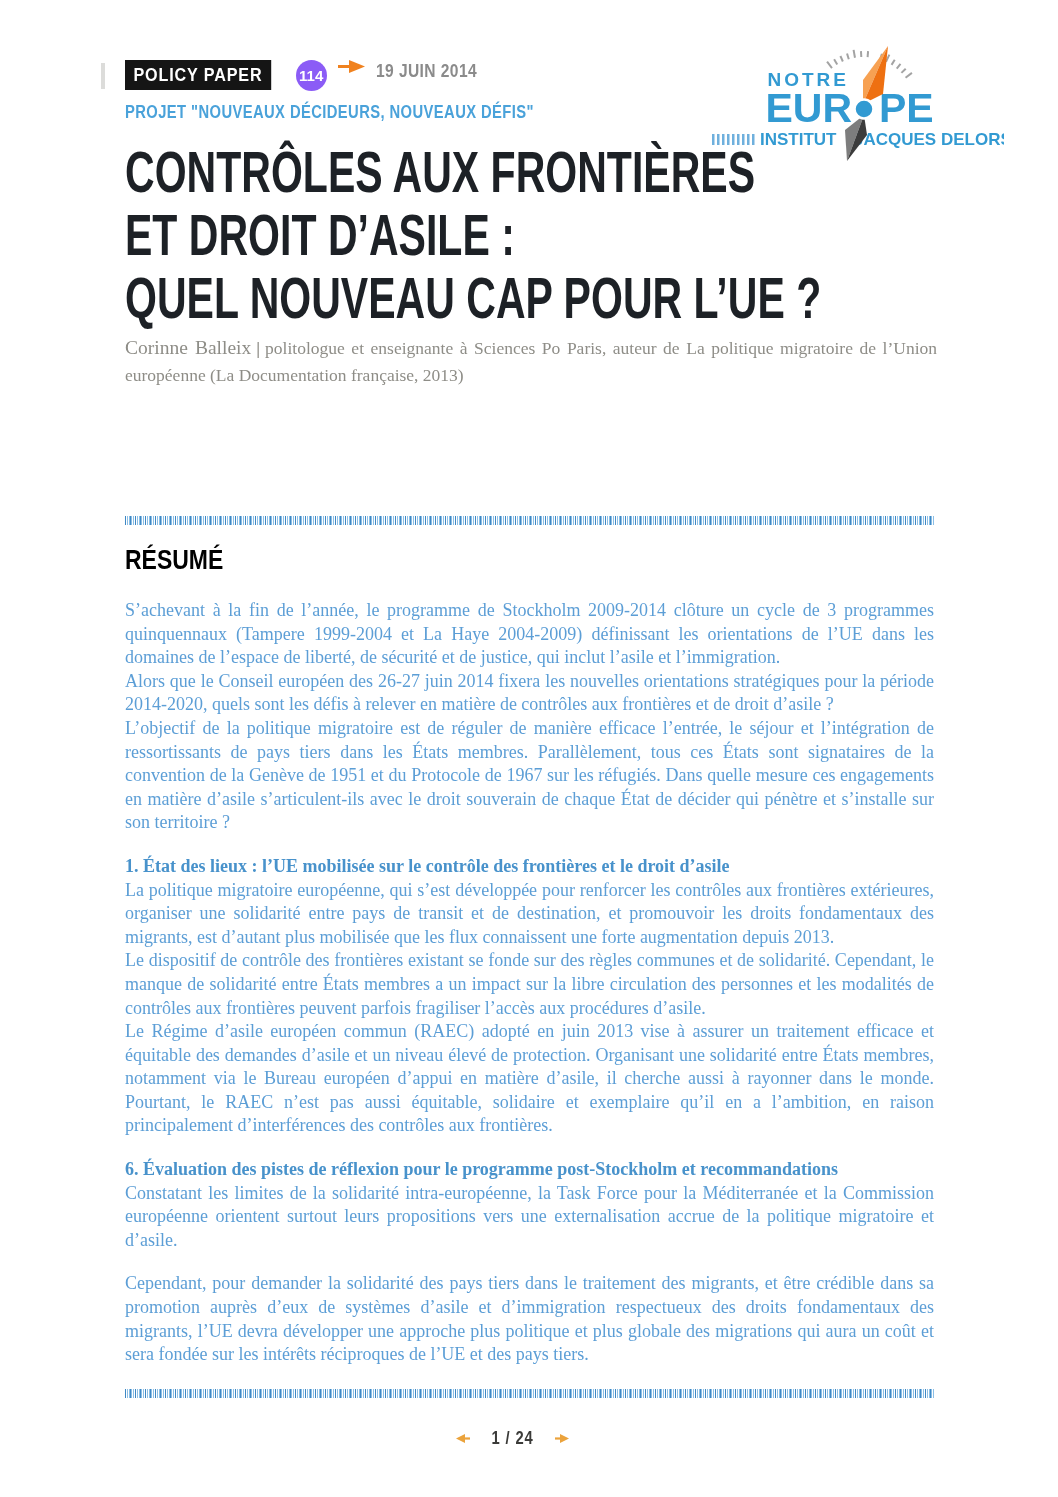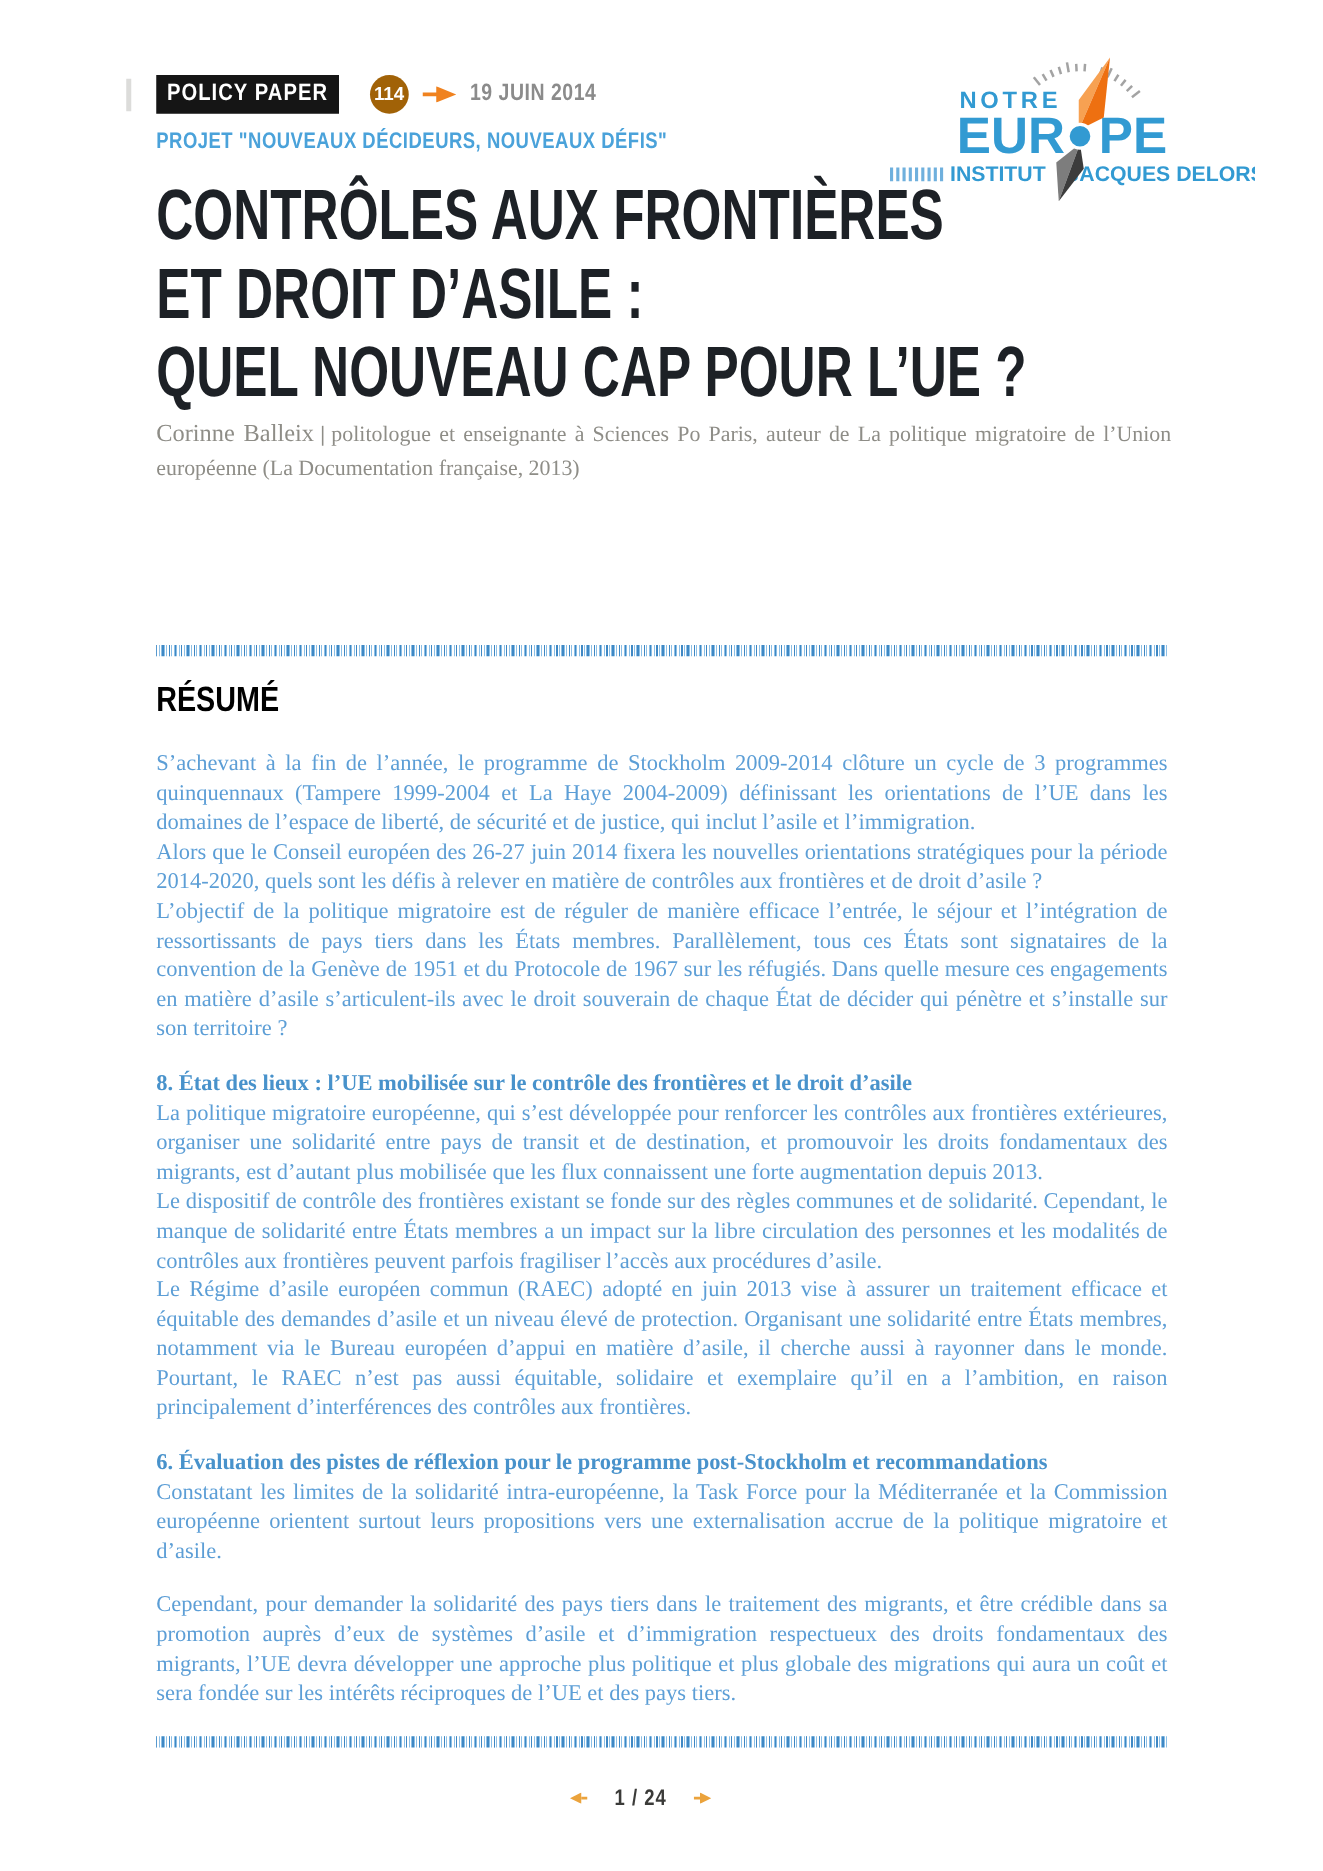"POLICY PAPER" .badge-row { align-items: center -> none }
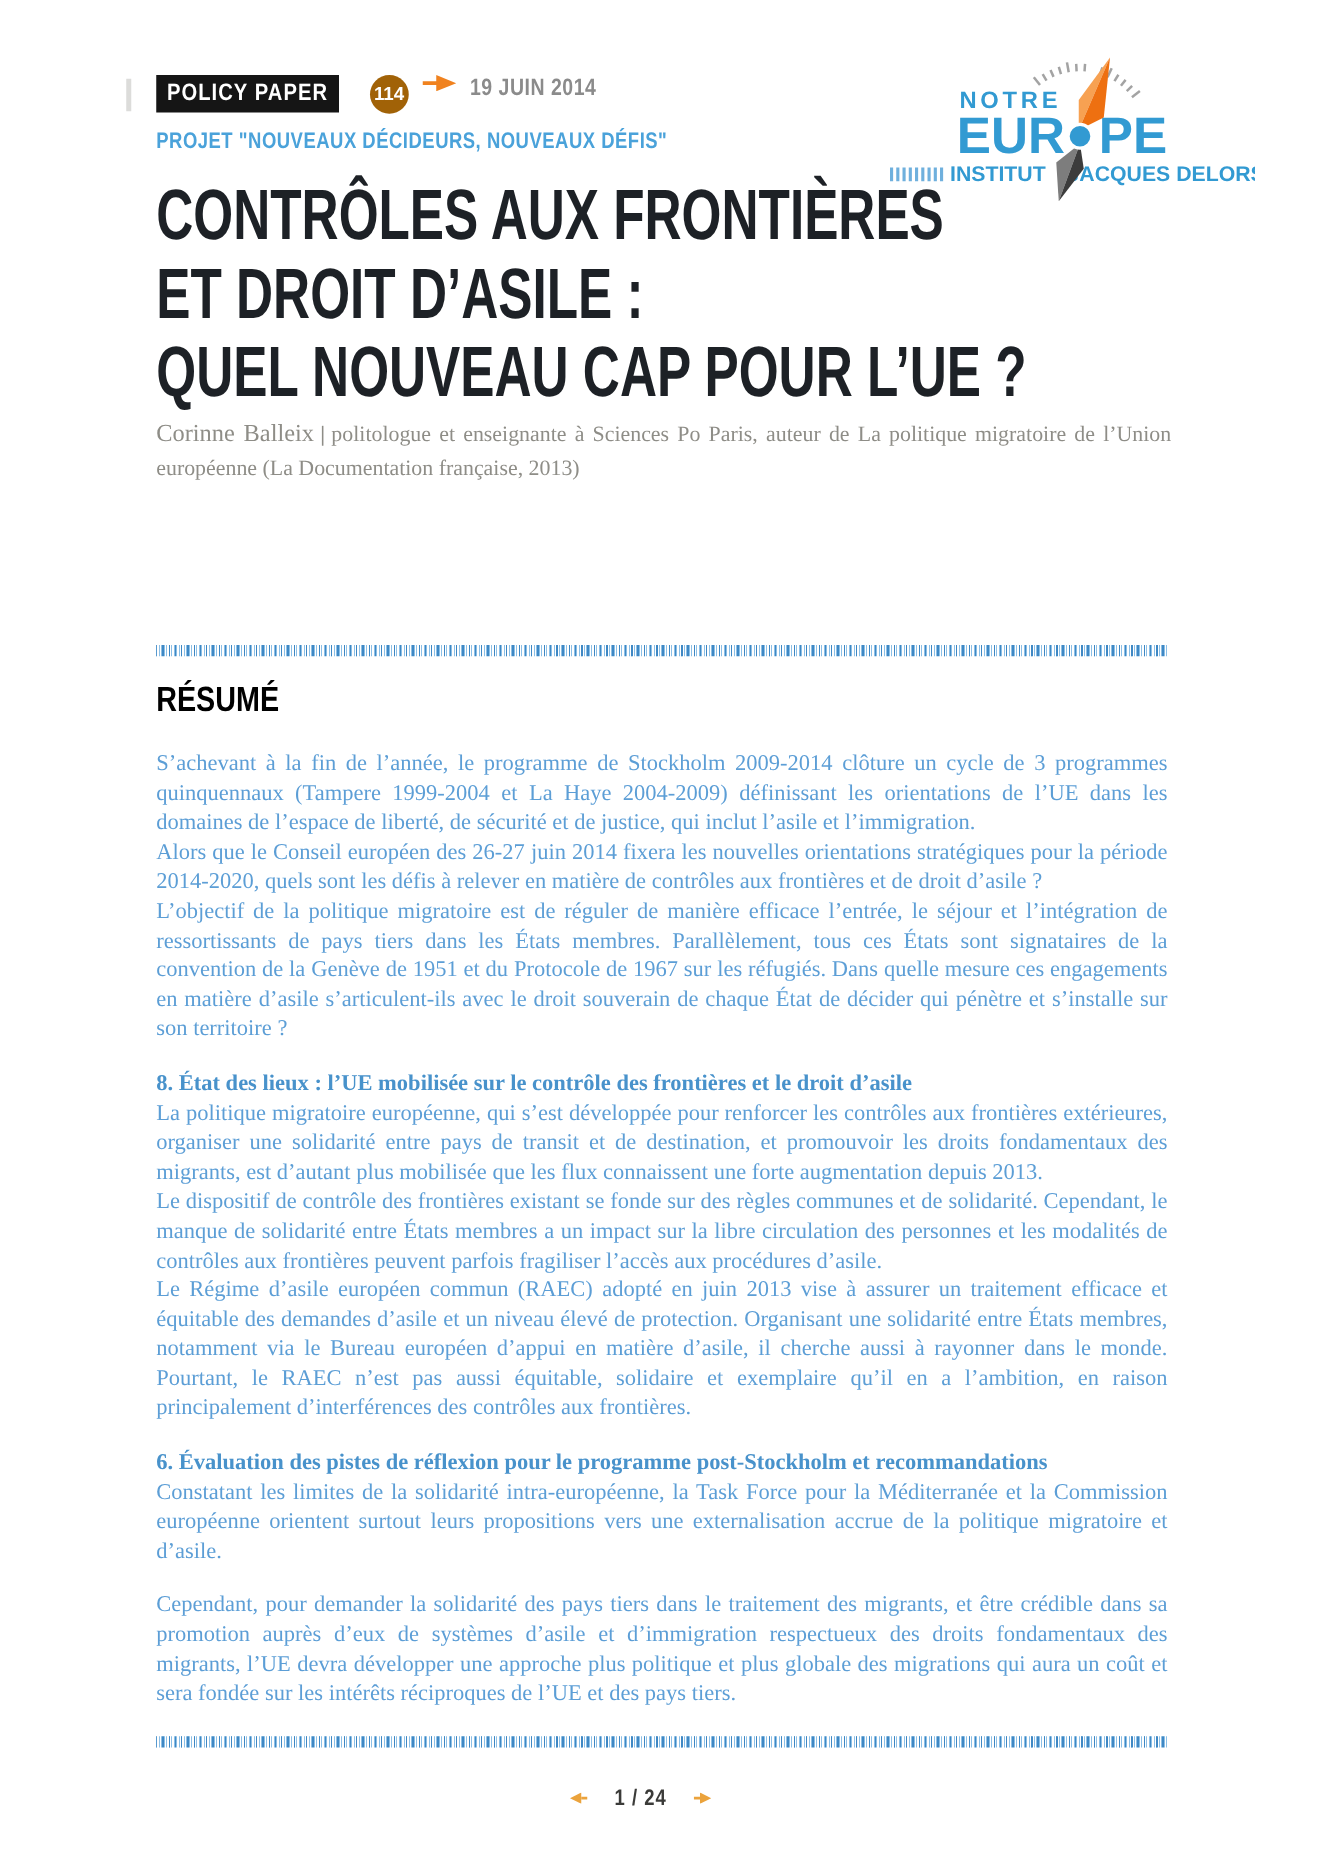"114" .issue-circle { background: #a16207 -> #8b5cf6 }
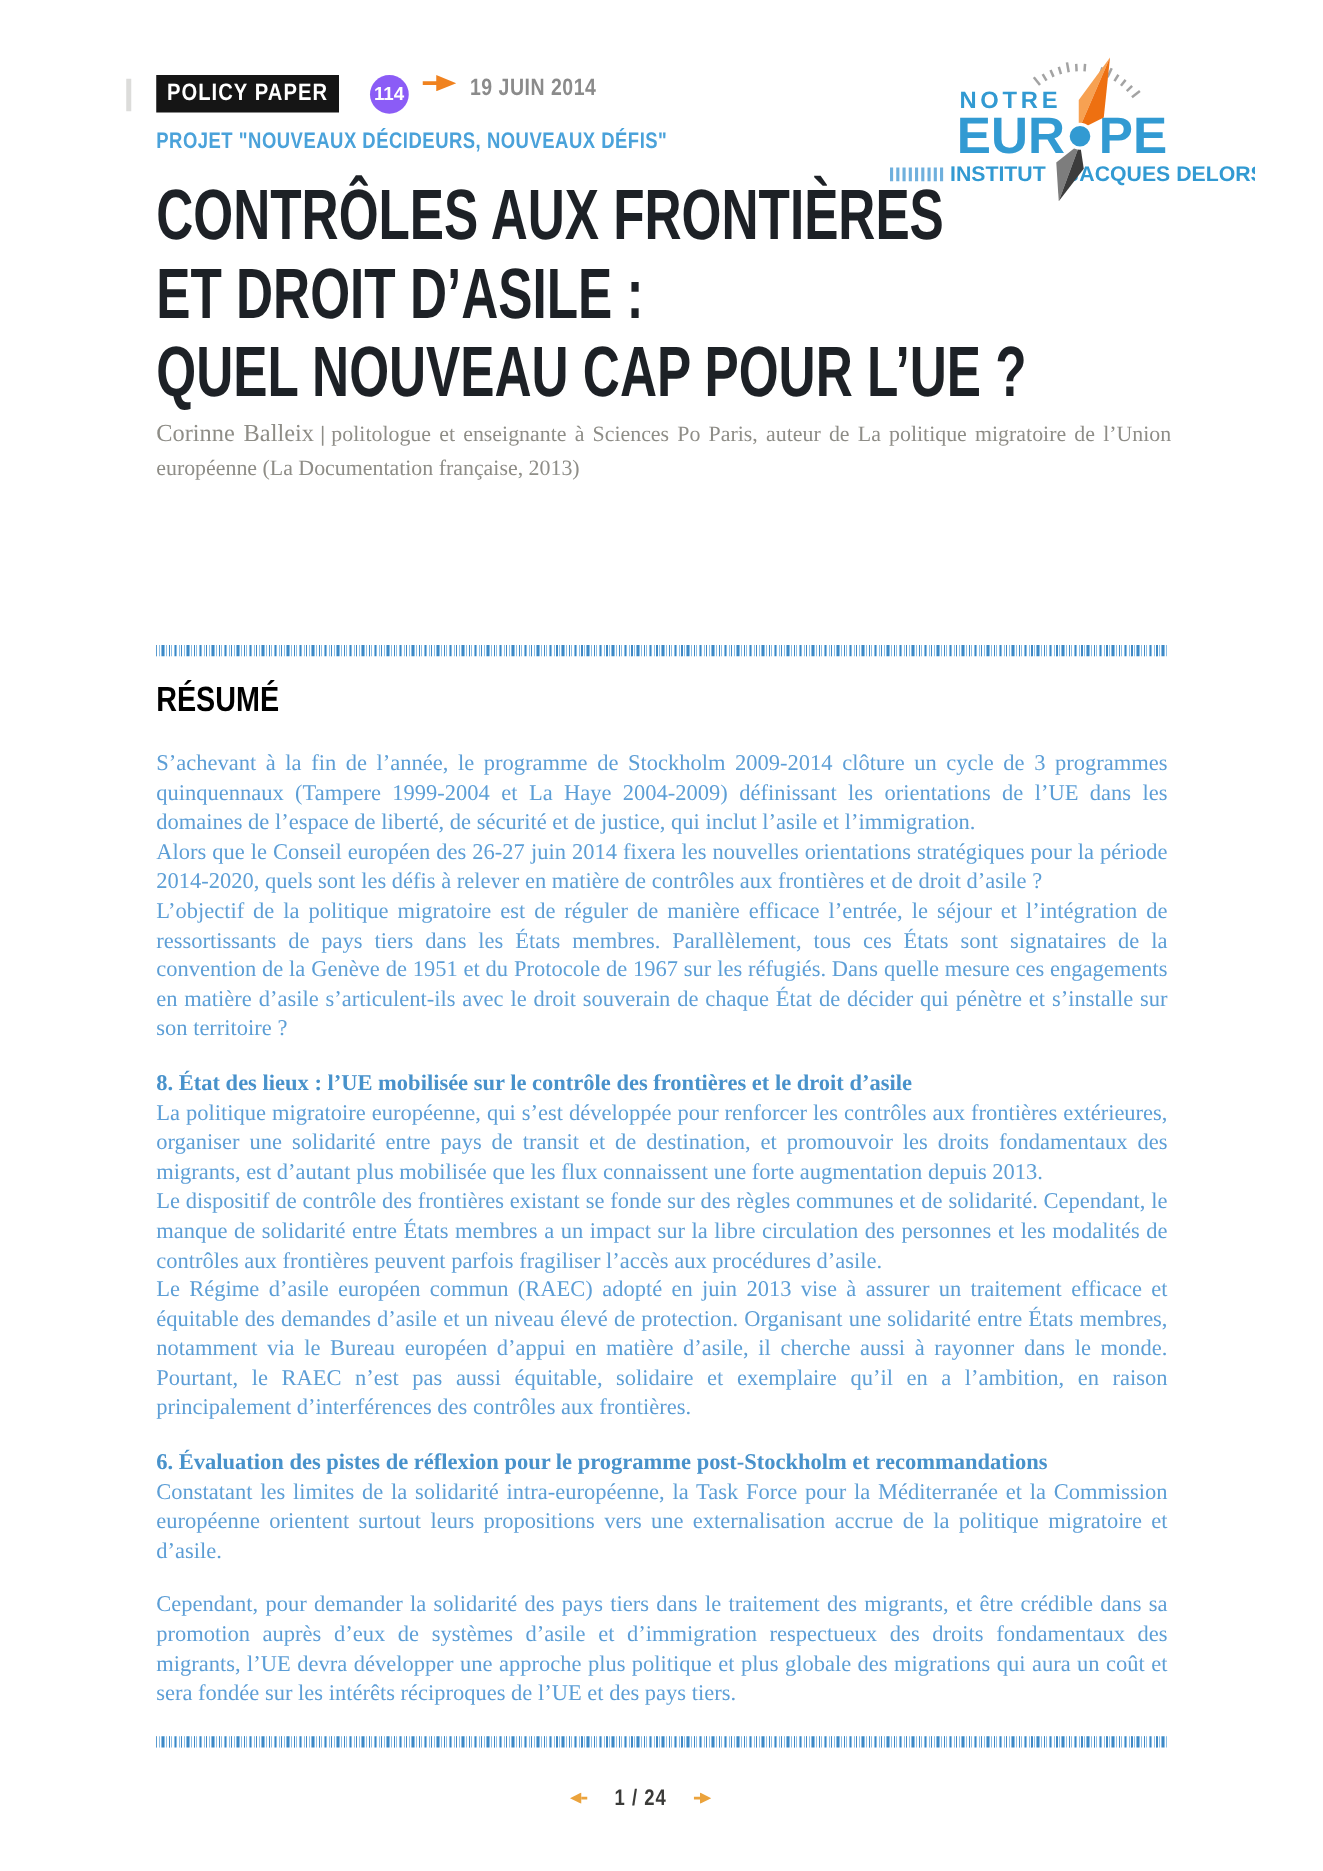"8. État des lieux :" p.sec-head { text: 8 -> 1 }
